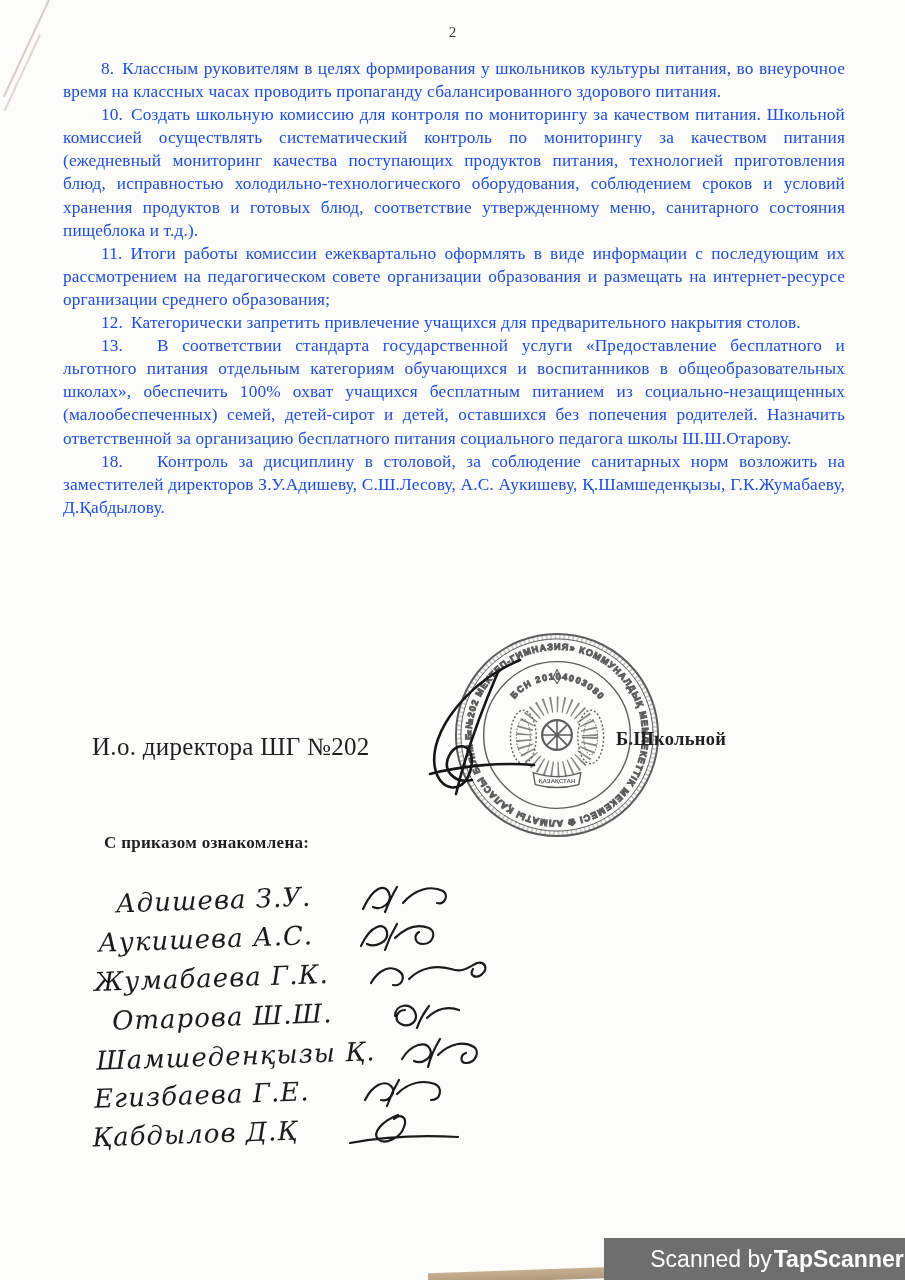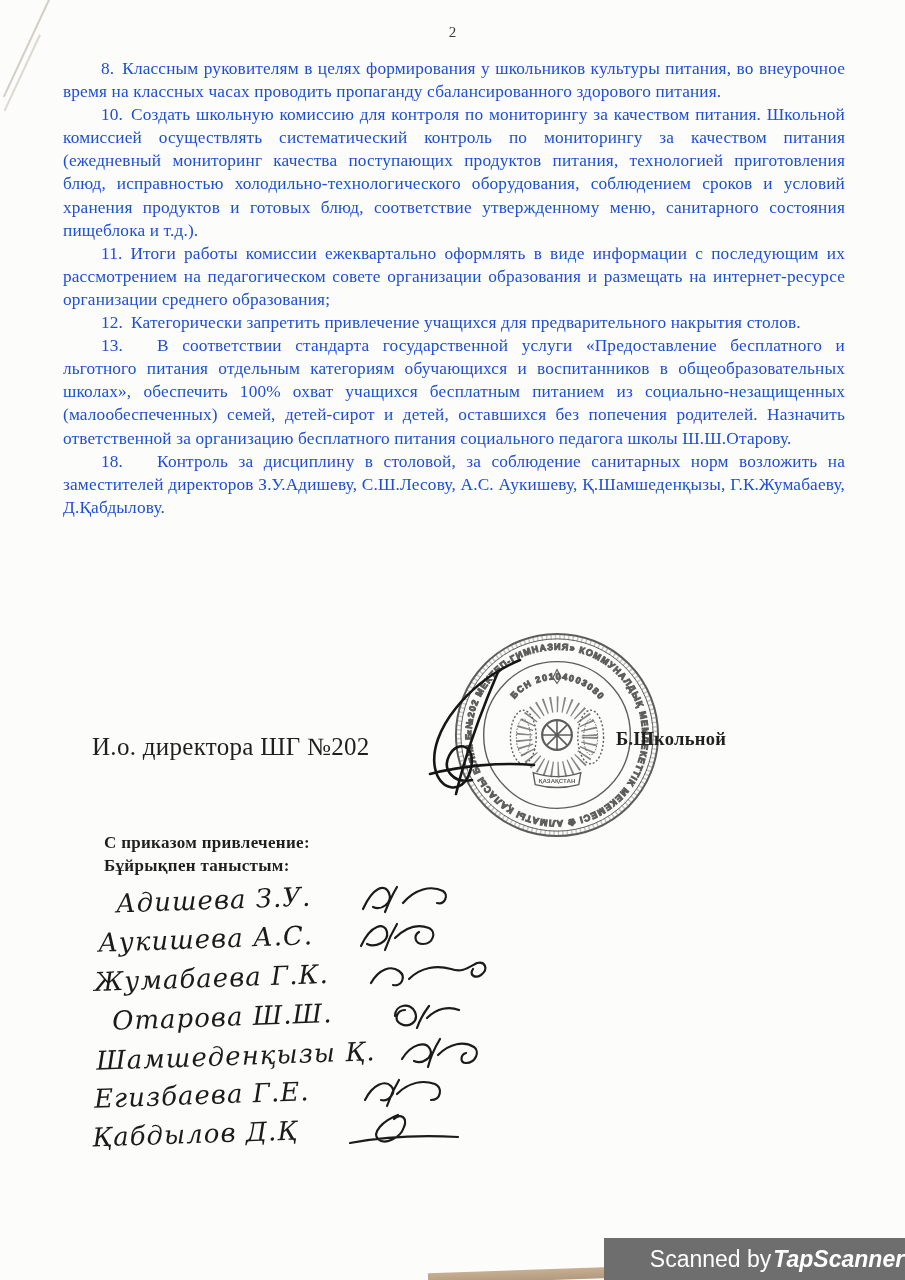"С приказом привлечение:" div { text: привлечение -> ознакомлена }
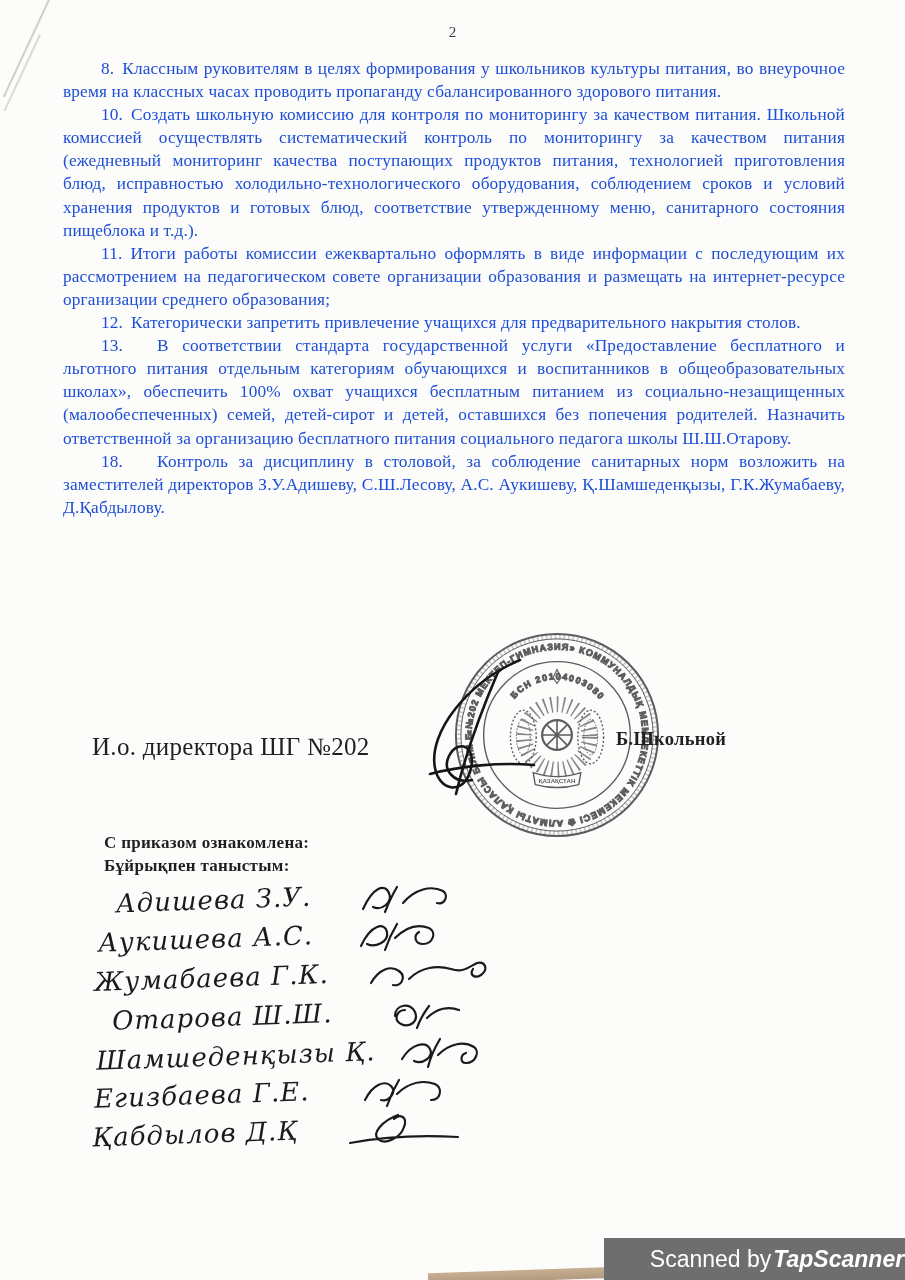"Бұйрықпен таныстым:" div { html: <div>Бұйрықпен таныстым:</div> -> none }
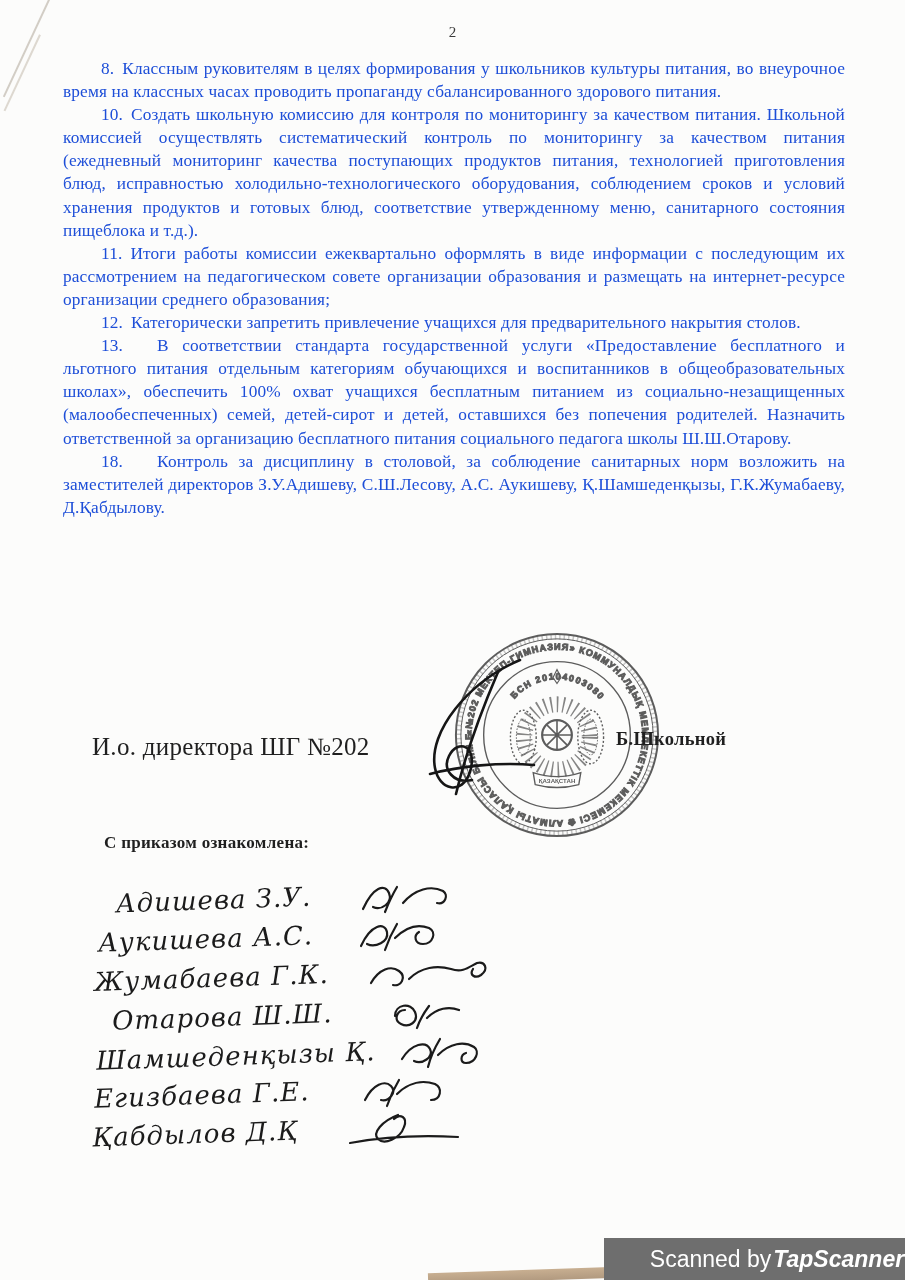"TapScanner" .scan-banner b { font-style: italic -> none }
